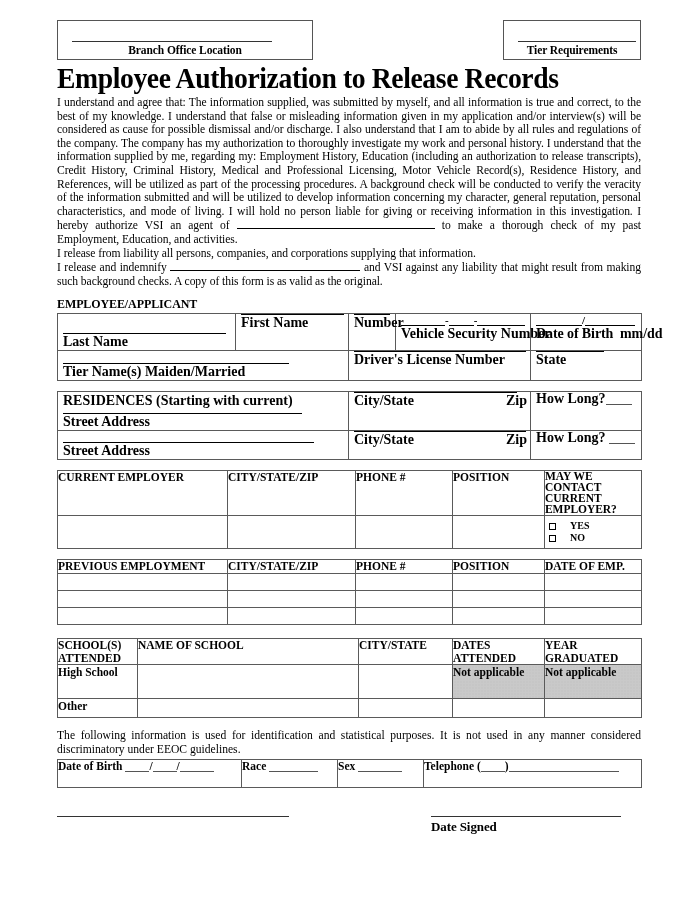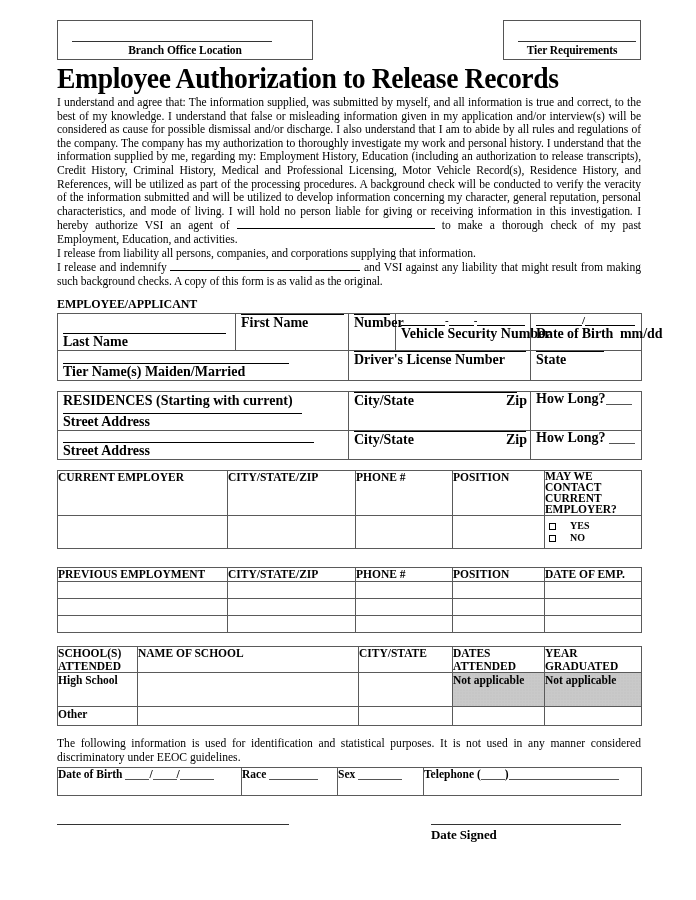"PREVIOUS EMPLOYMENT" table.form { margin-top: 18px -> 10px }
